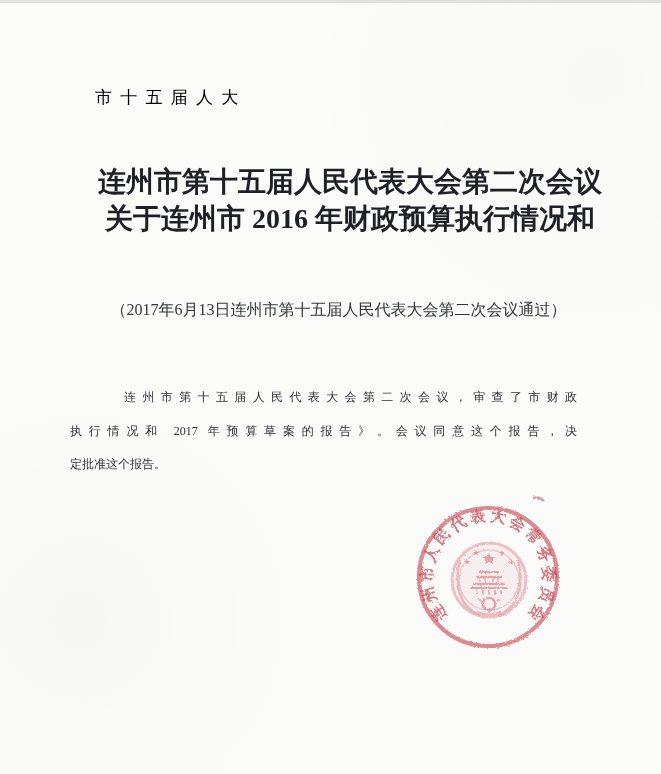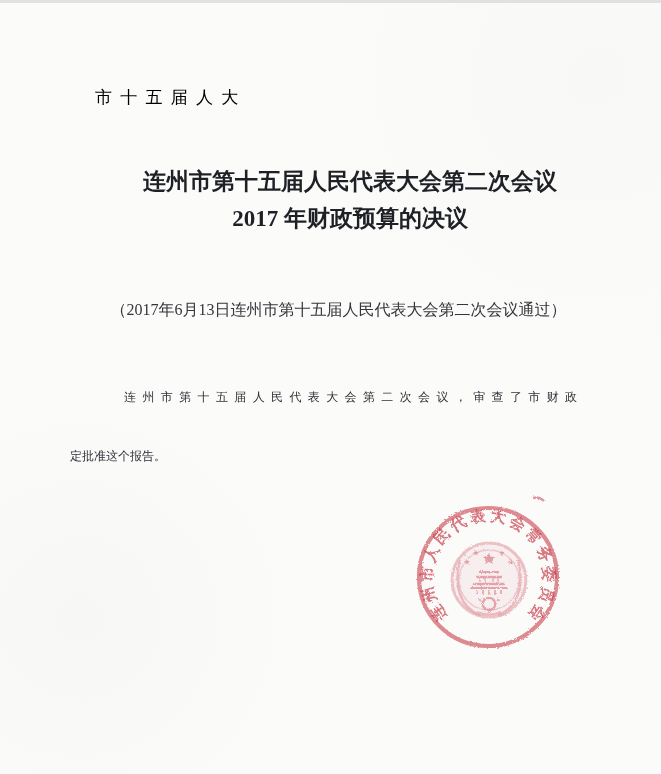"连州市第十五届人民代表大会第二次会议" .doc-title { font-size: 23px -> 28px }
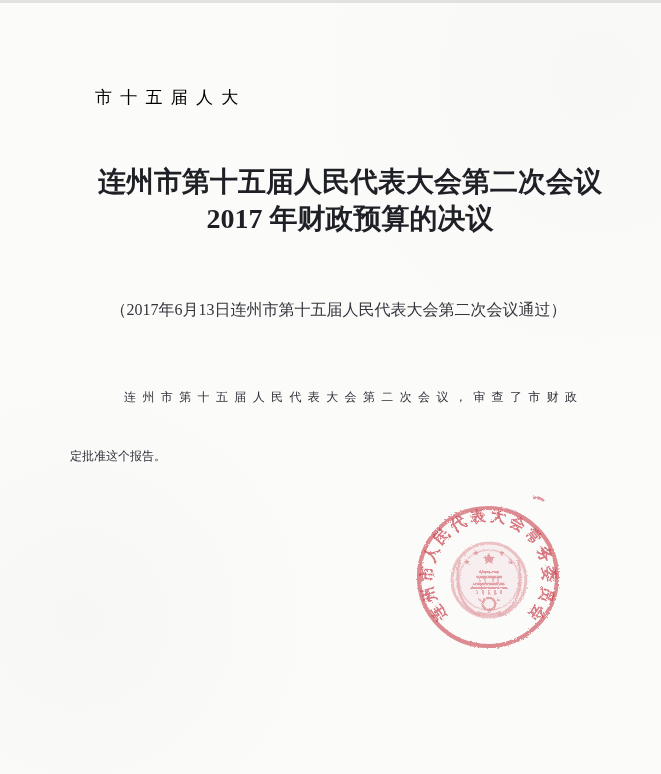"关于连州市 2016 年财政预算执行情况和" div { html: none -> <div>关于连州市 2016 年财政预算执行情况和</div> }
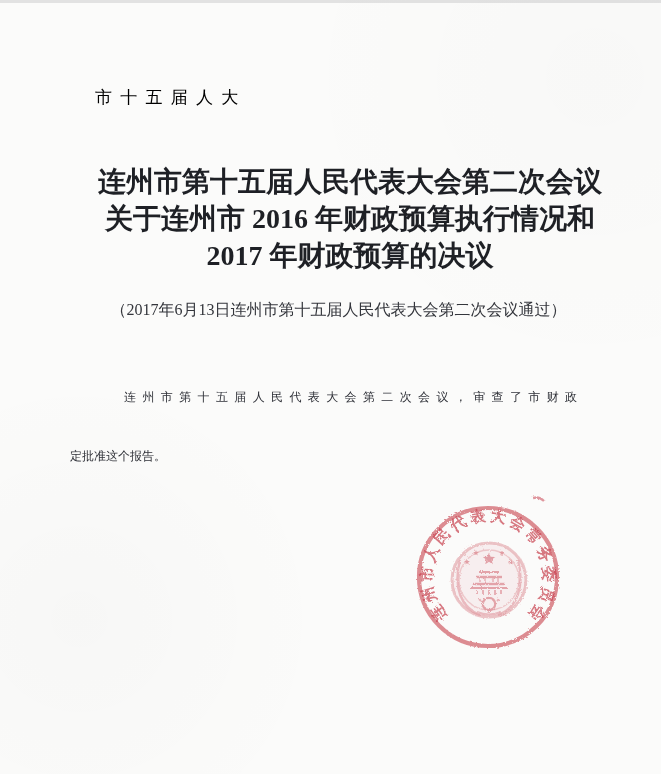"2017 年财政预算的决议" div { html: <div>2017 年财政预算的决议</div> -> none }
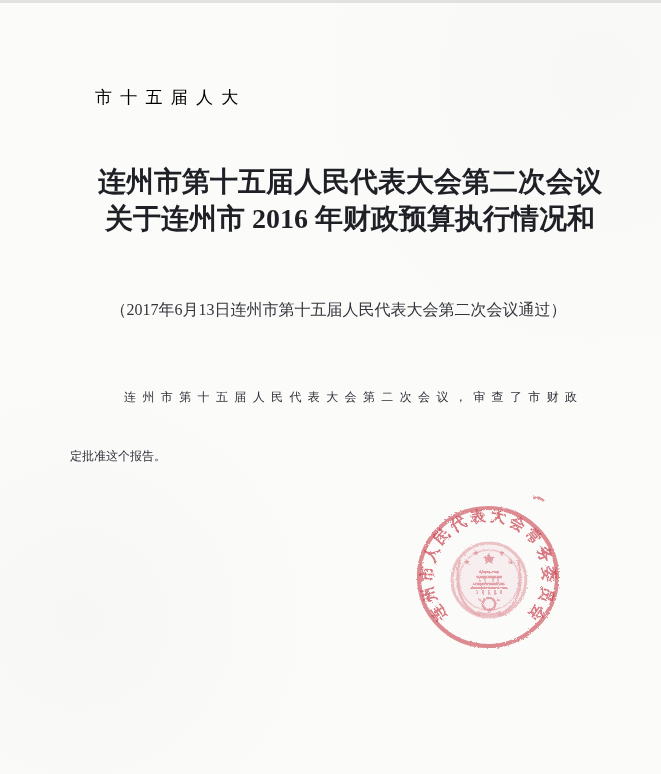"执行情况和 2017 年预算草案的报告》。会议同意这个报告，决" div.body-line { html: none -> <div>执行情况和 2017 年预算草案的报告》。会议同意这个报告，决</div> }
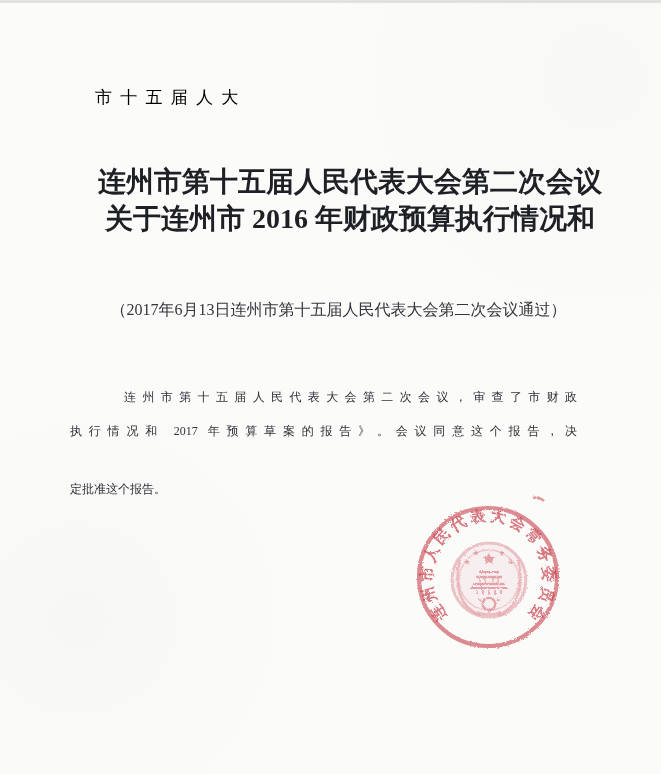"定批准这个报告。" .doc-body .body-line.last { margin-top: 25px -> none }
